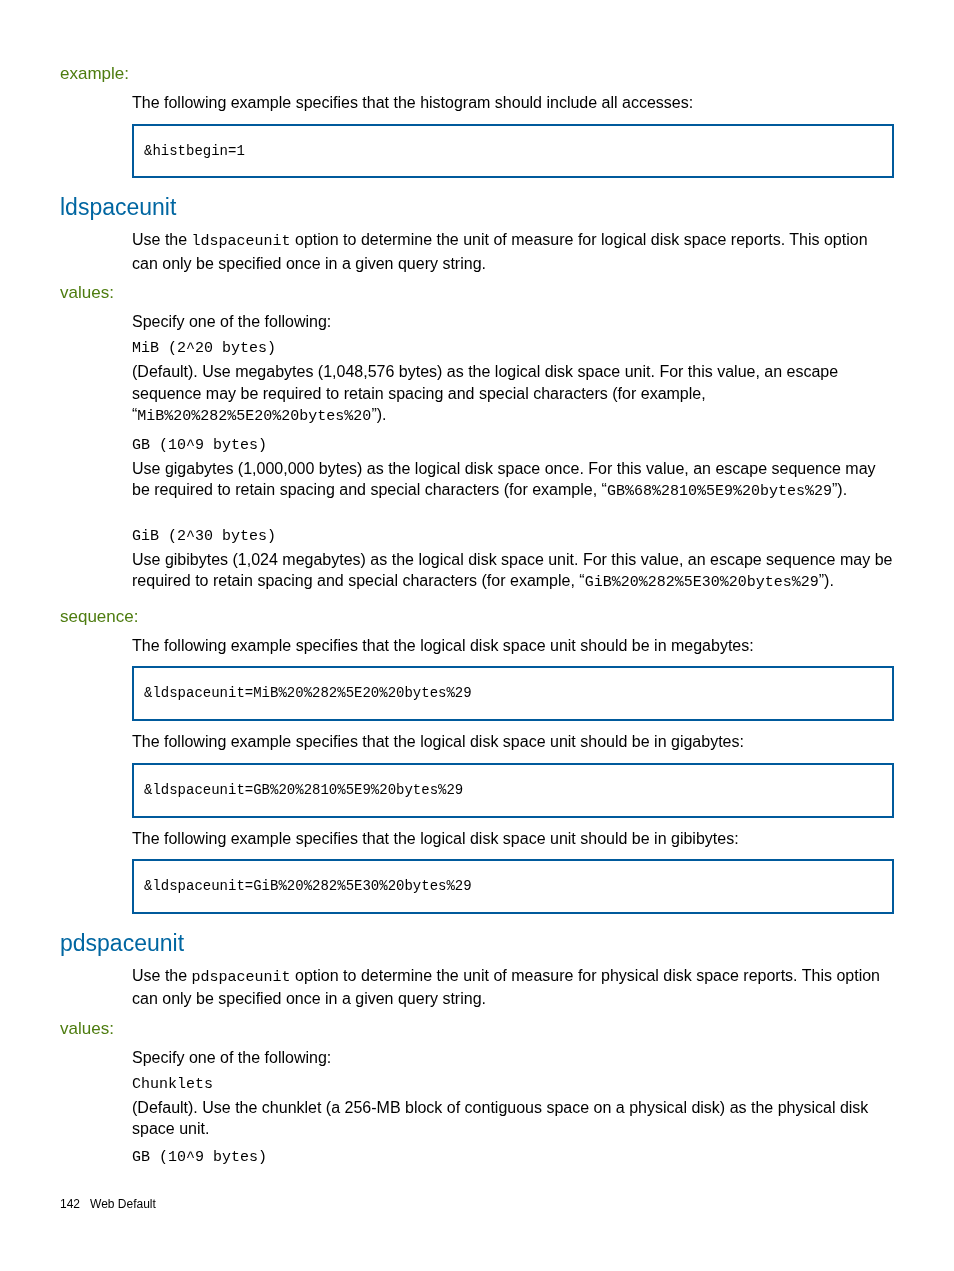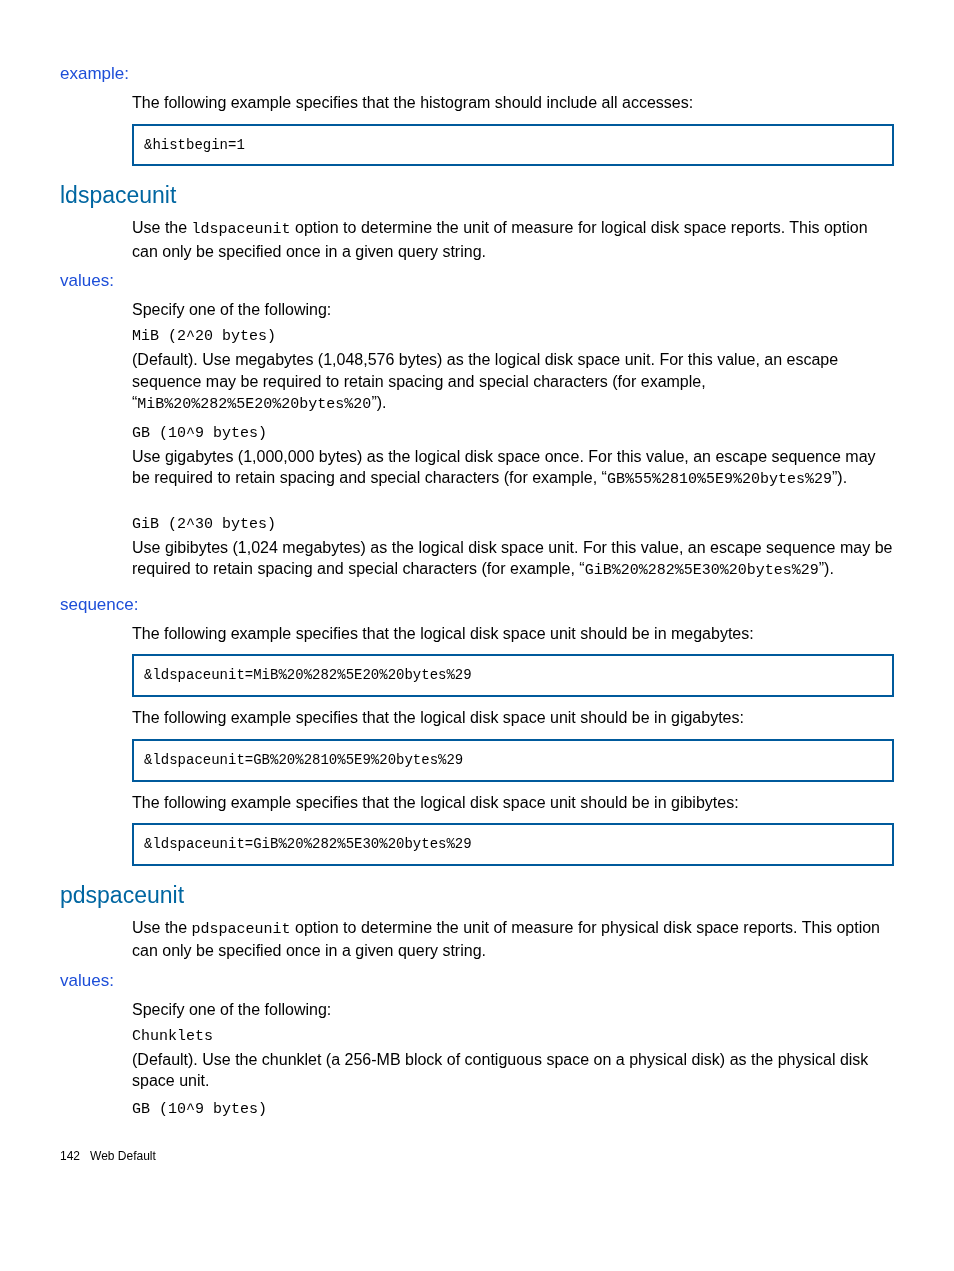"example:" .section-sub { color: #1d4ed8 -> #4d7c0f }
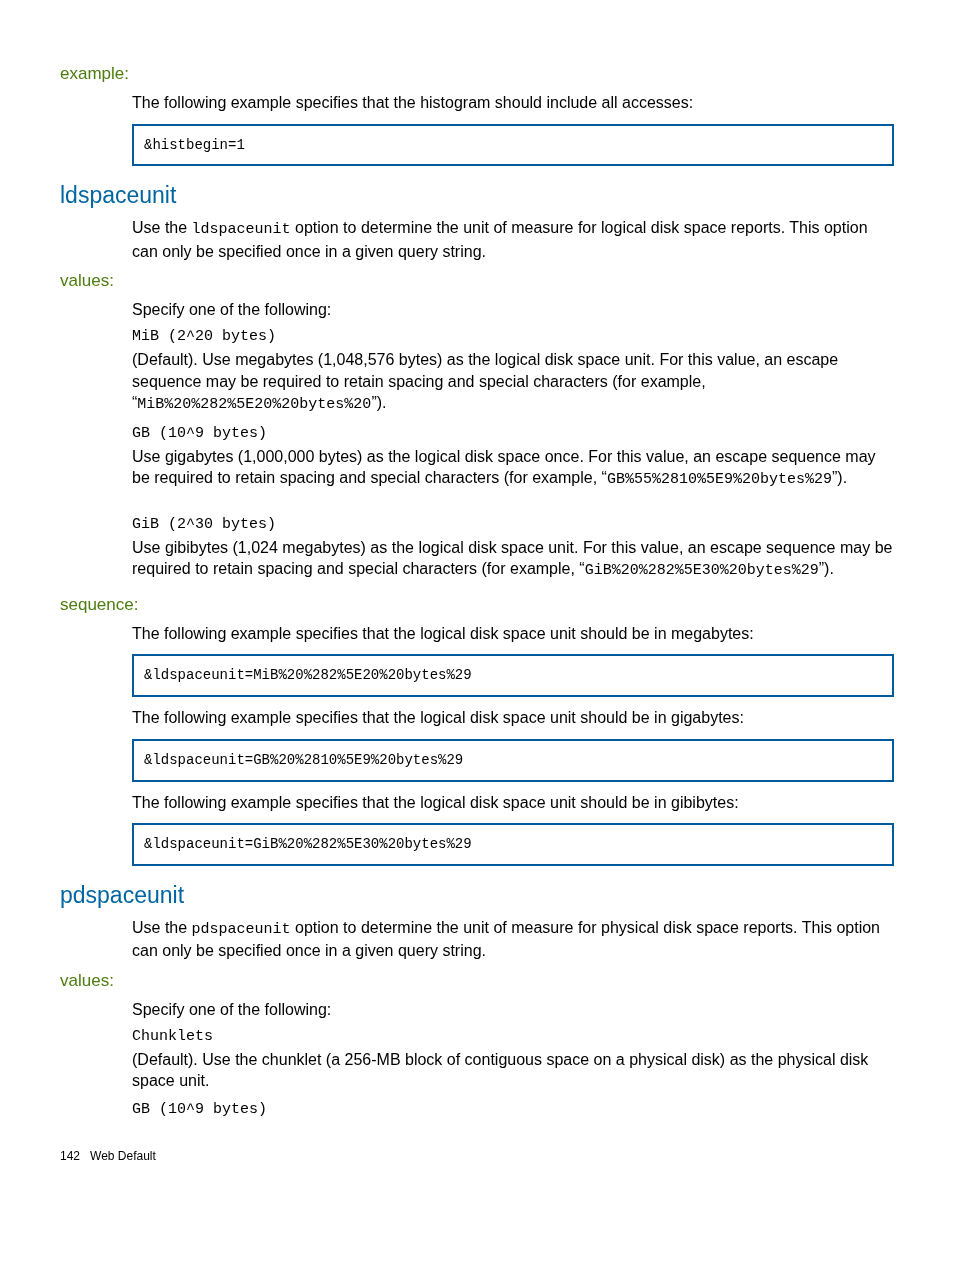"&histbegin=1" .code-box { padding: 10px 10px -> 16px 10px }
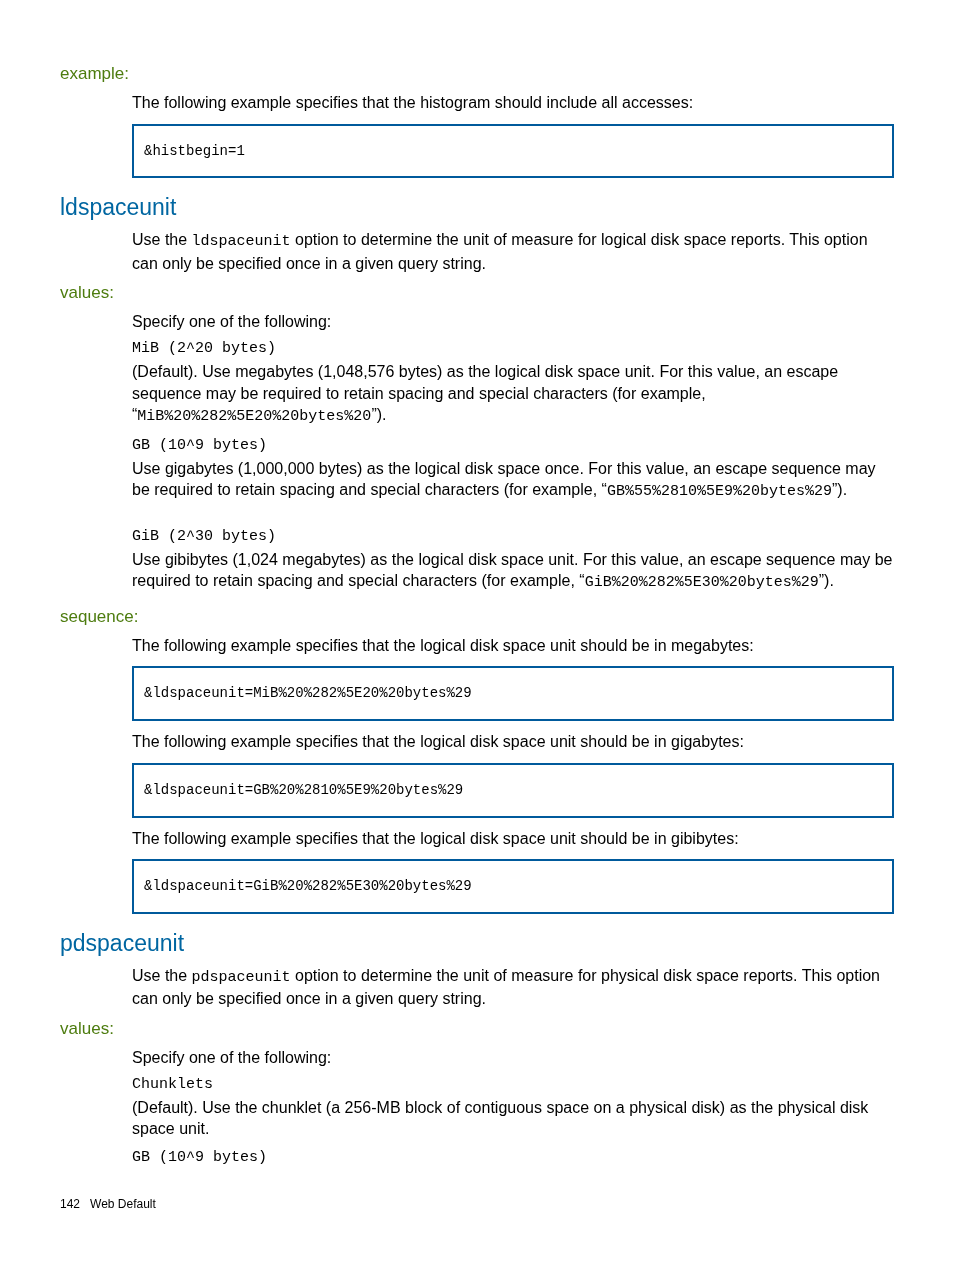"GB%55%2810%5E9%20bytes%29" span.mono { text: GB%55%2810%5E9%20bytes%29 -> GB%68%2810%5E9%20bytes%29 }
